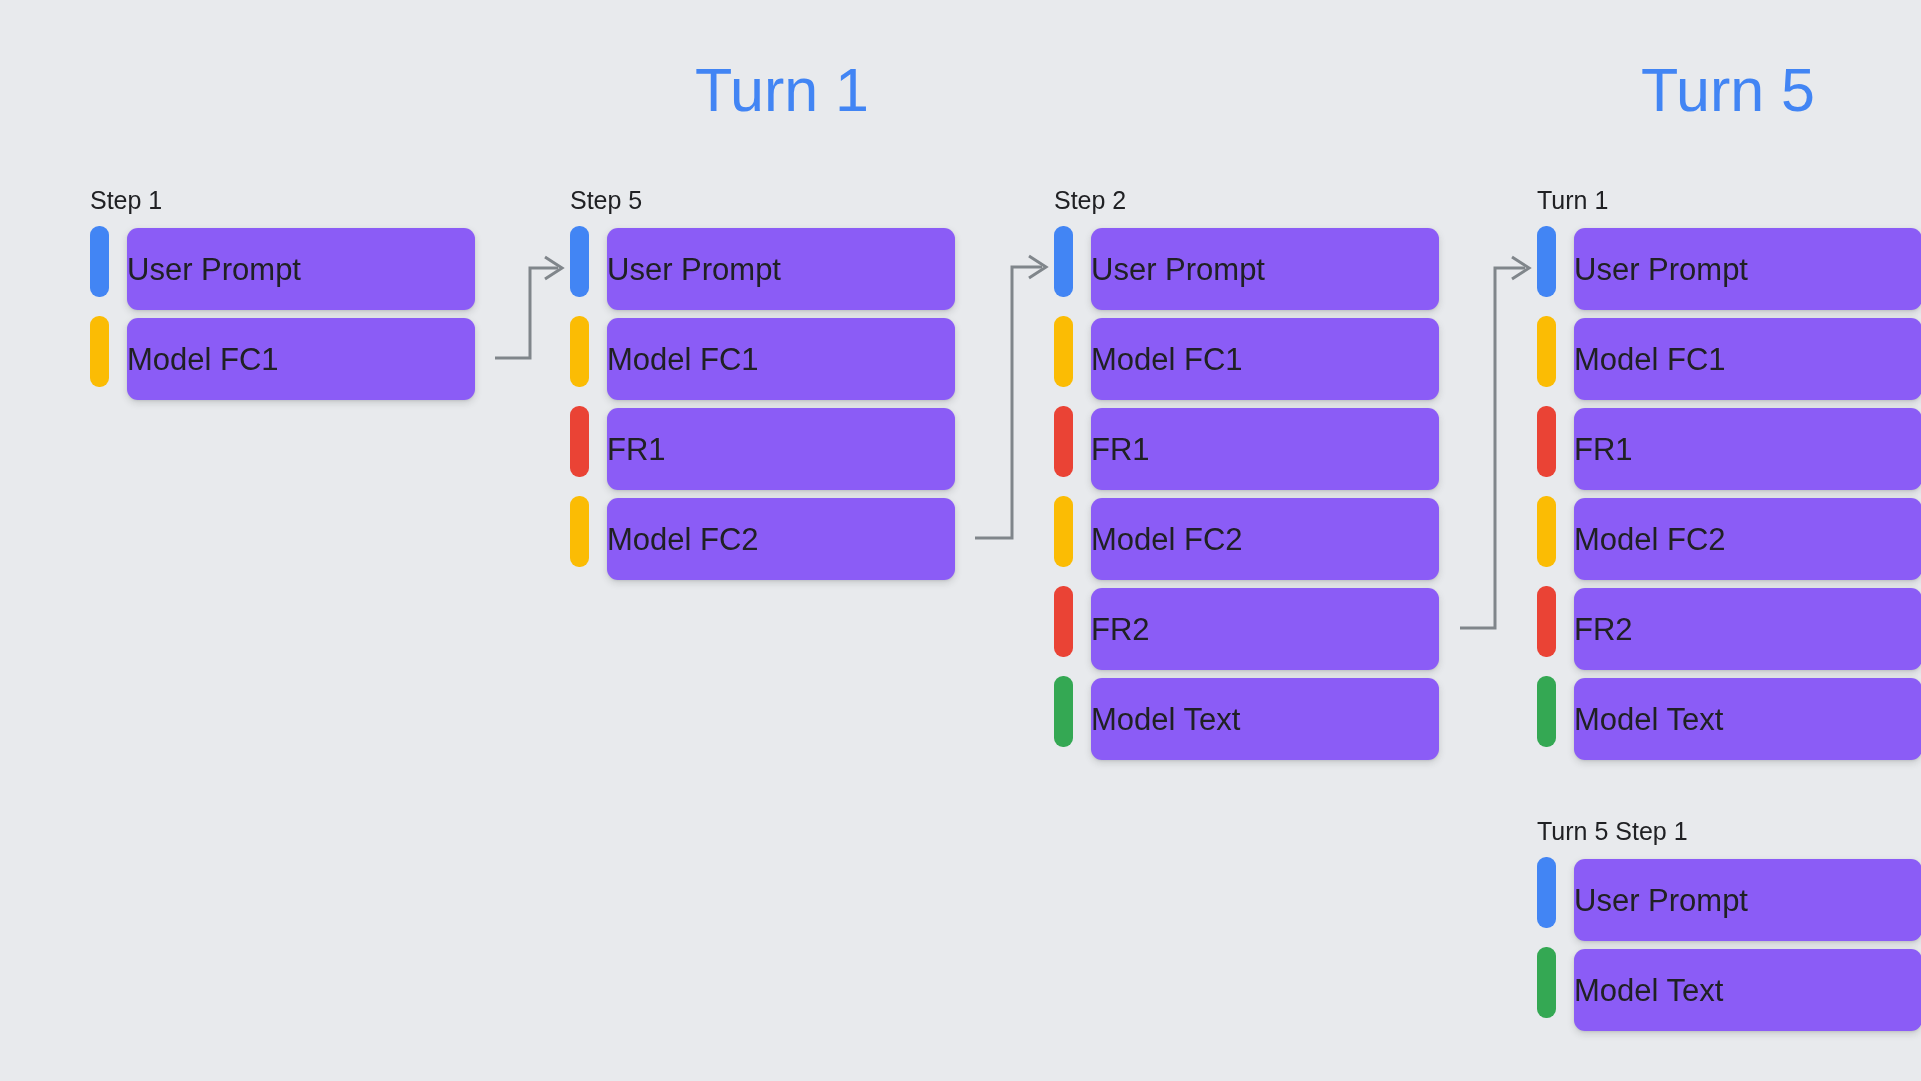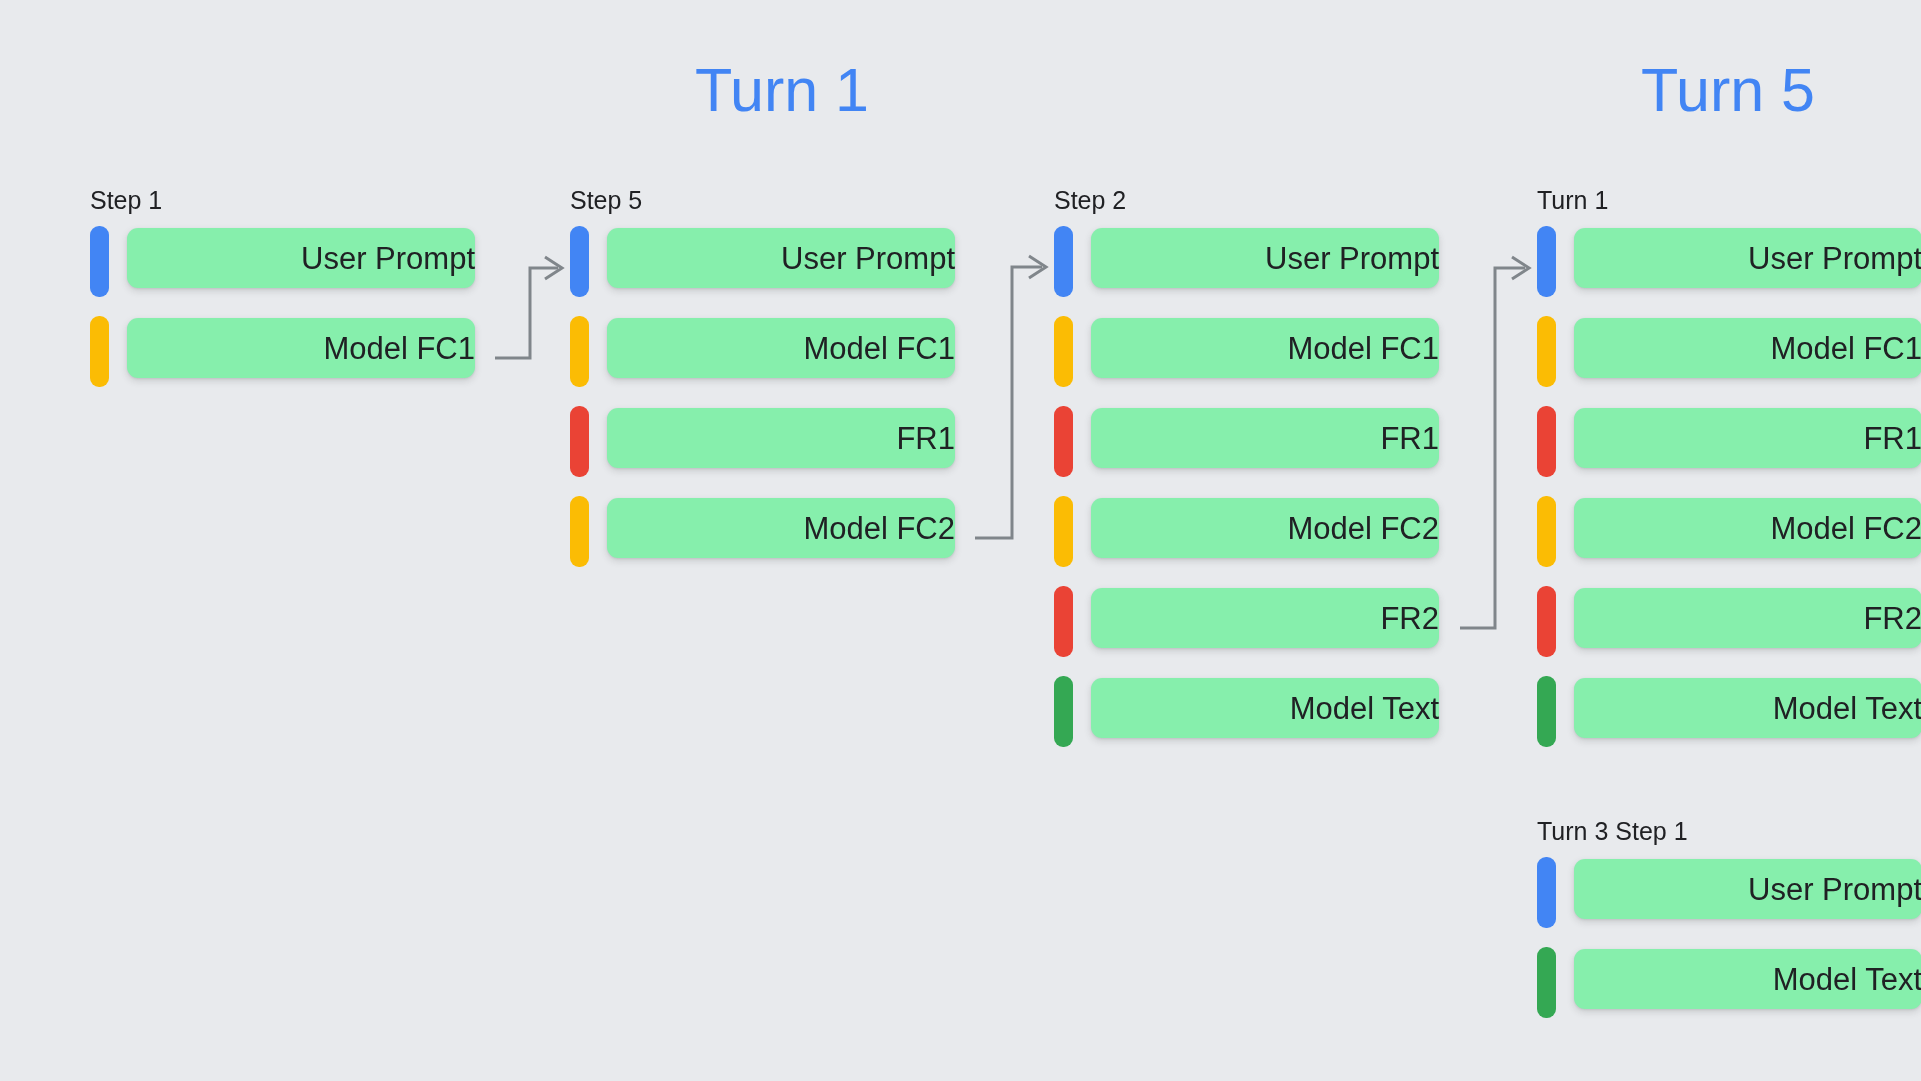"User Prompt" .card { background: #86efac -> #8b5cf6; height: 60px -> 82px; justify-content: flex-end -> flex-start }
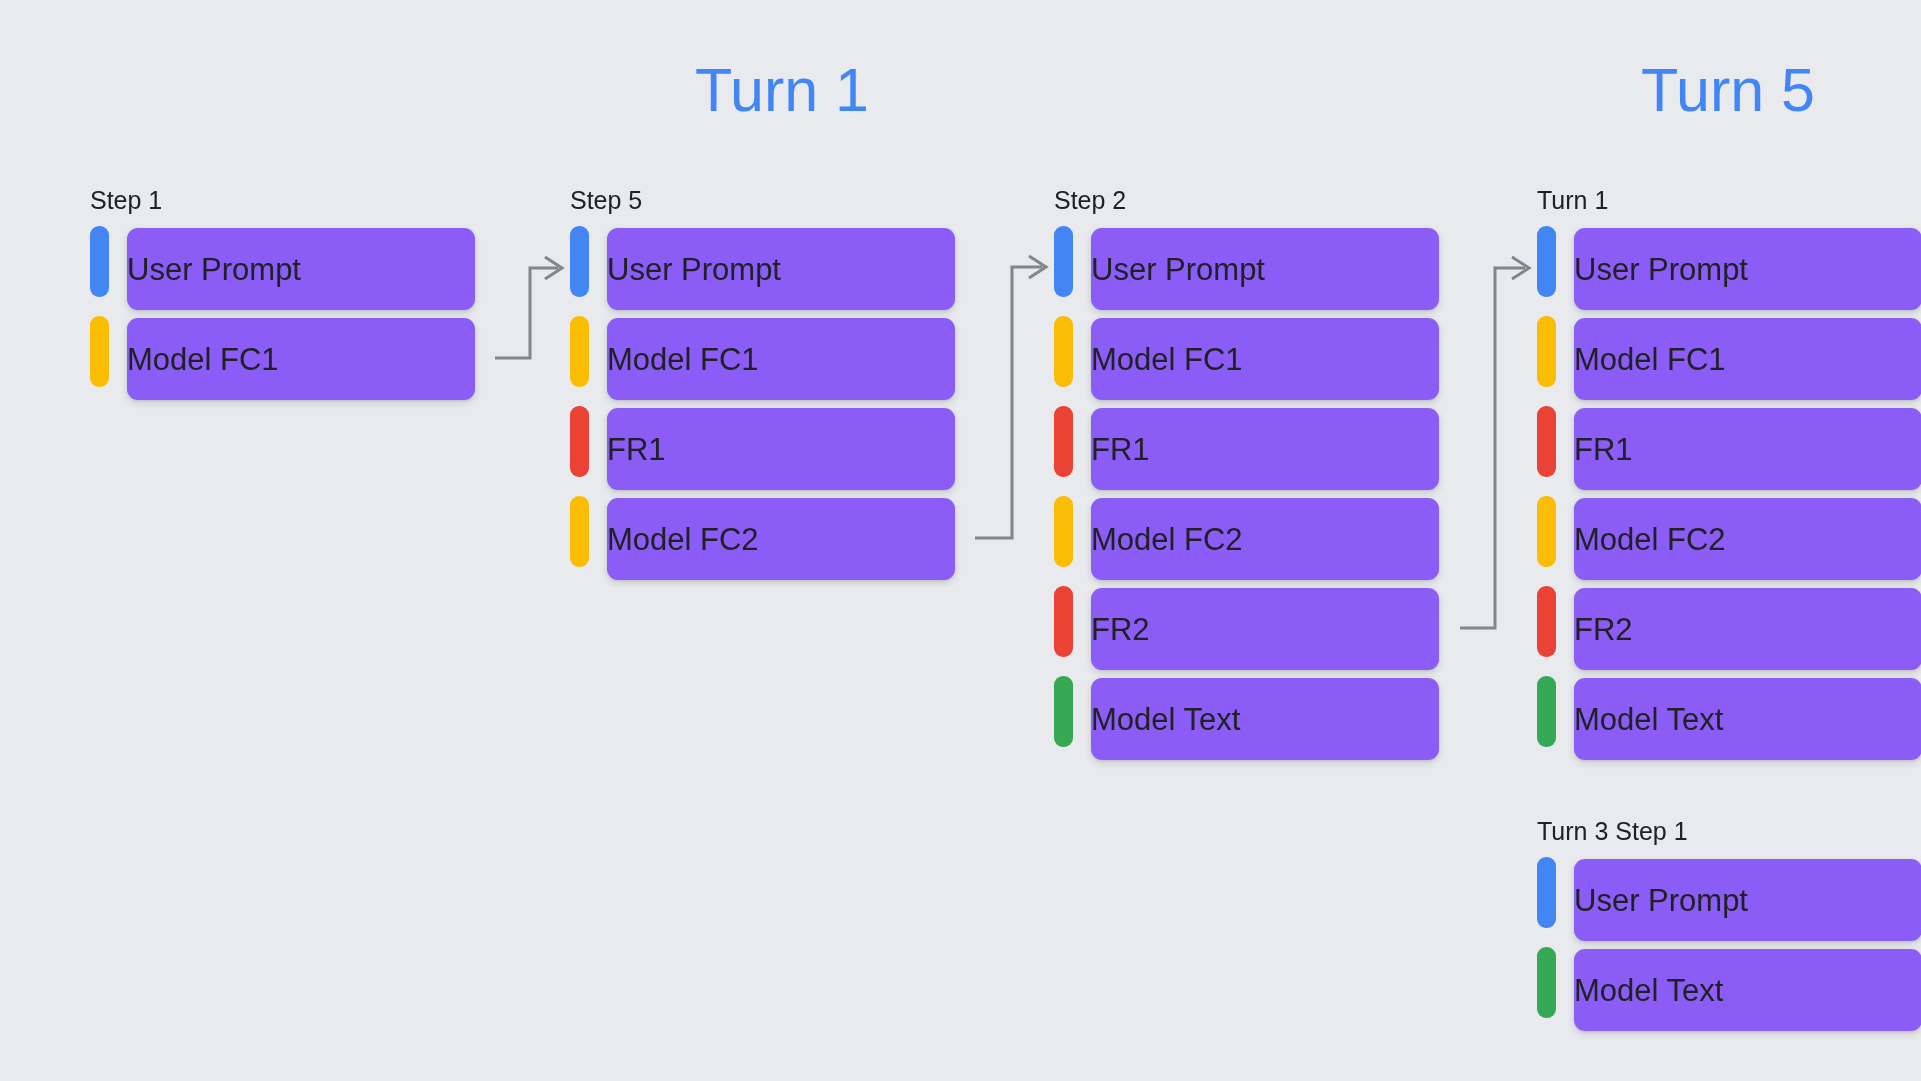"Turn 3 Step 1" div.column-label { text: 3 -> 5 }
